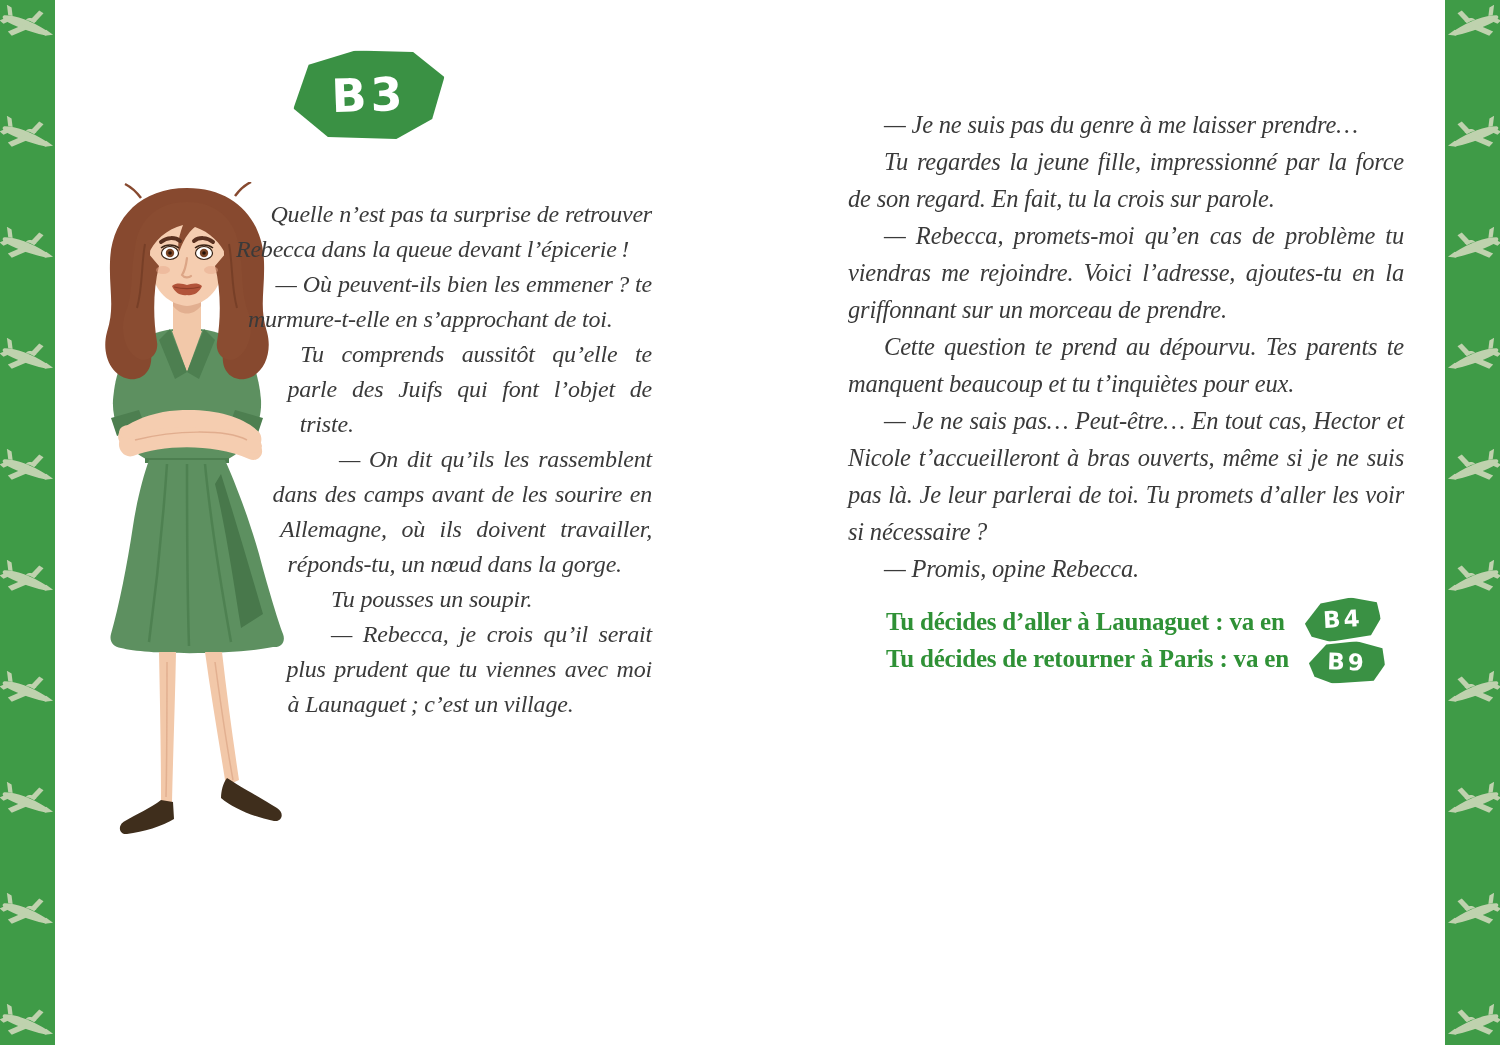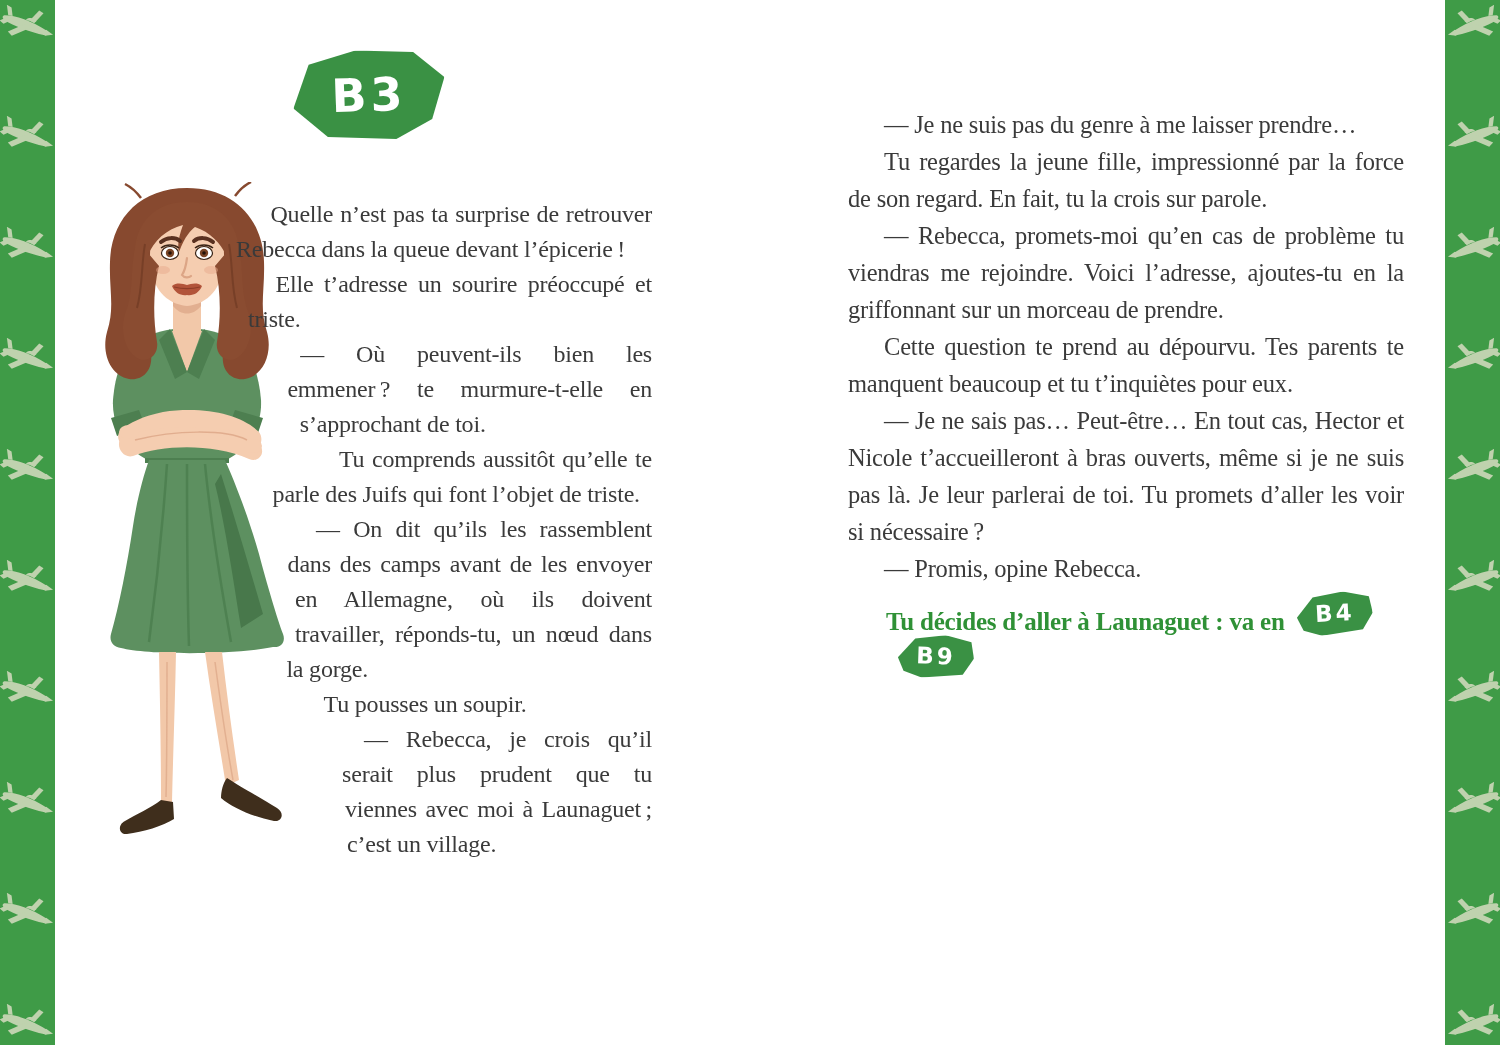"— Je ne suis pas" .left-text p, .right-text p { font-style: none -> italic }
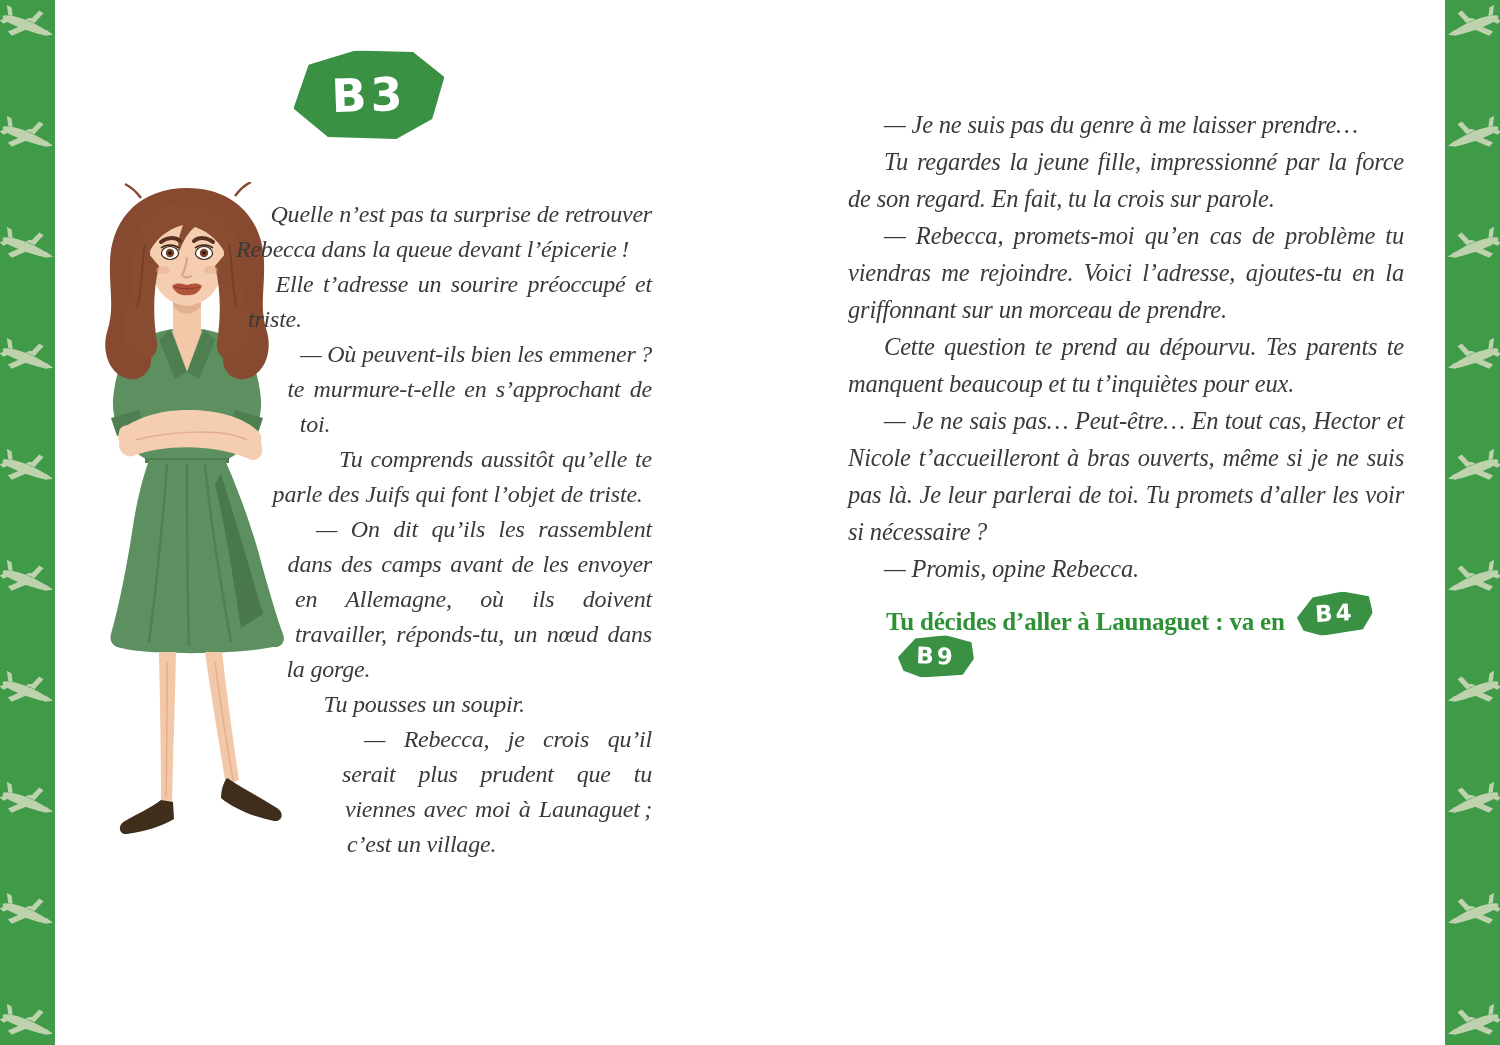"Elle t’adresse un sourire préoccupé" p { html: <p>Elle t’adresse un sourire préoccupé et triste.</p> -> none }
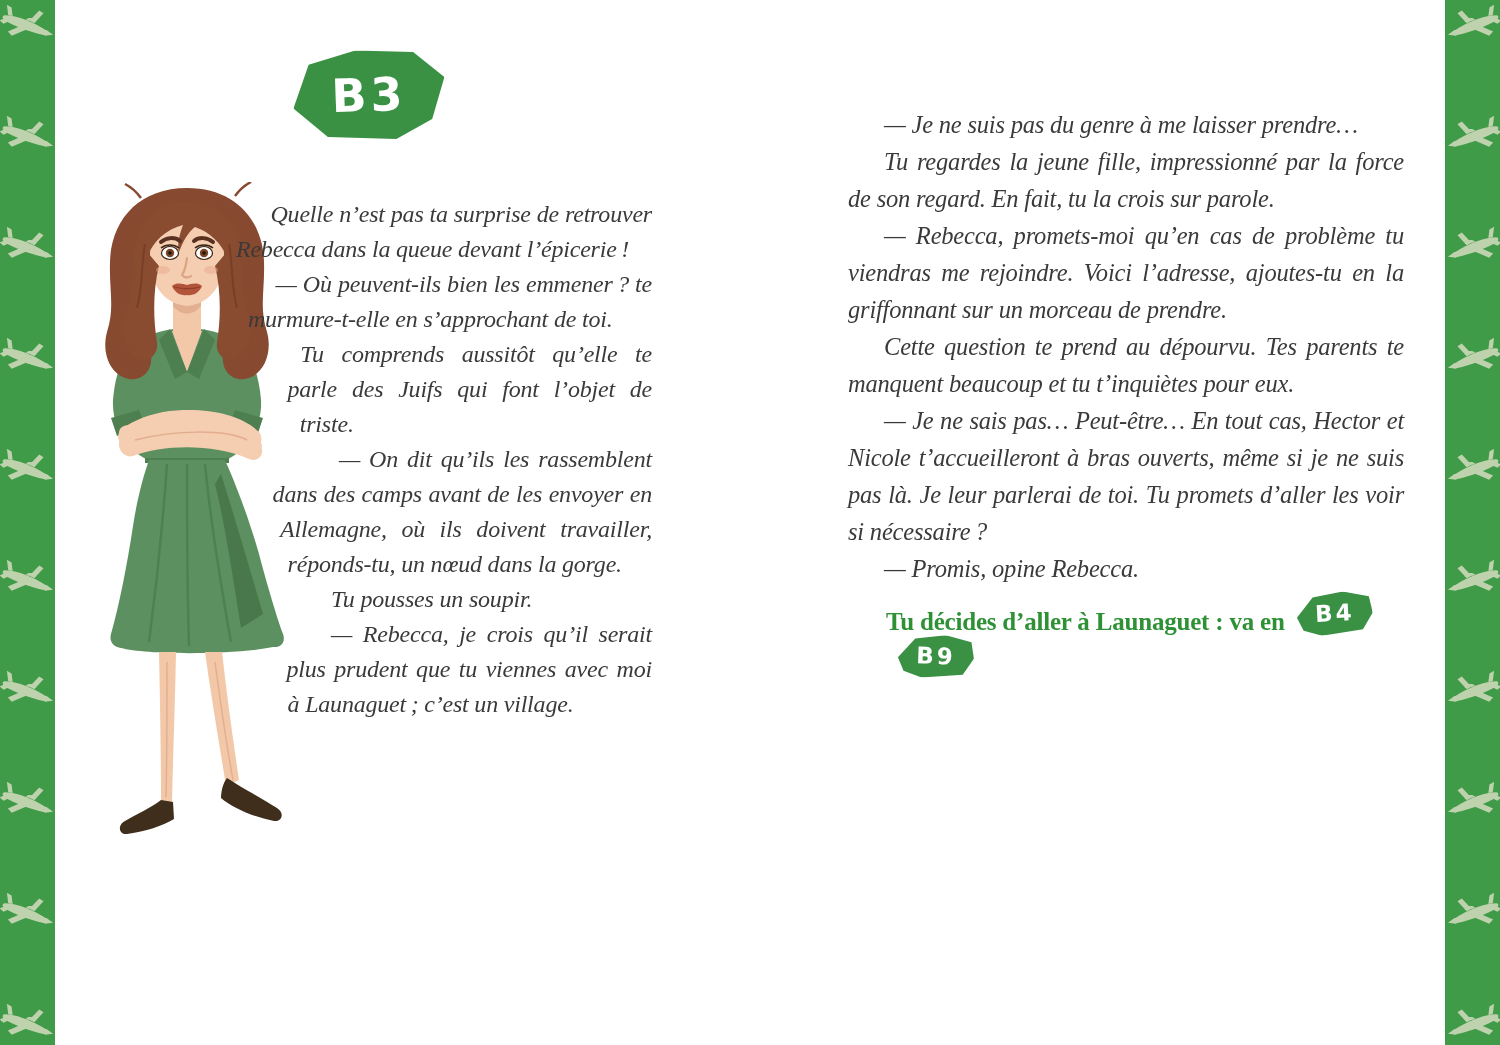"— On dit qu’ils les" p { text: envoyer -> sourire }
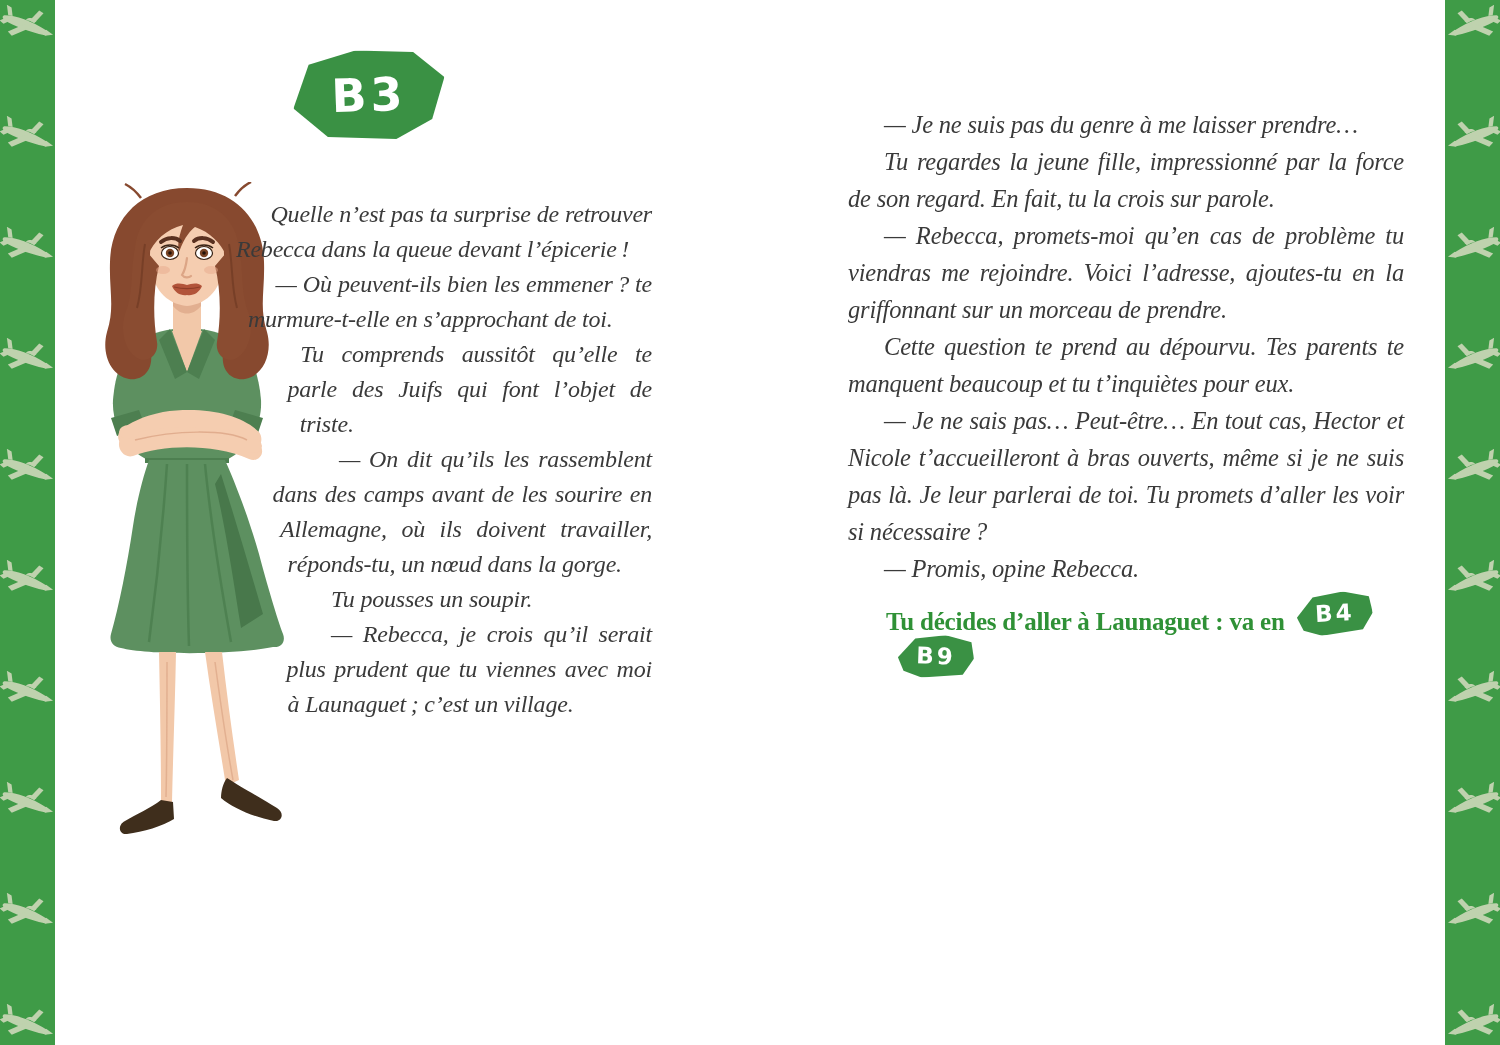"Tu décides d’aller à Launaguet" .choice-row { align-items: flex-end -> flex-start; gap: none -> 8px }
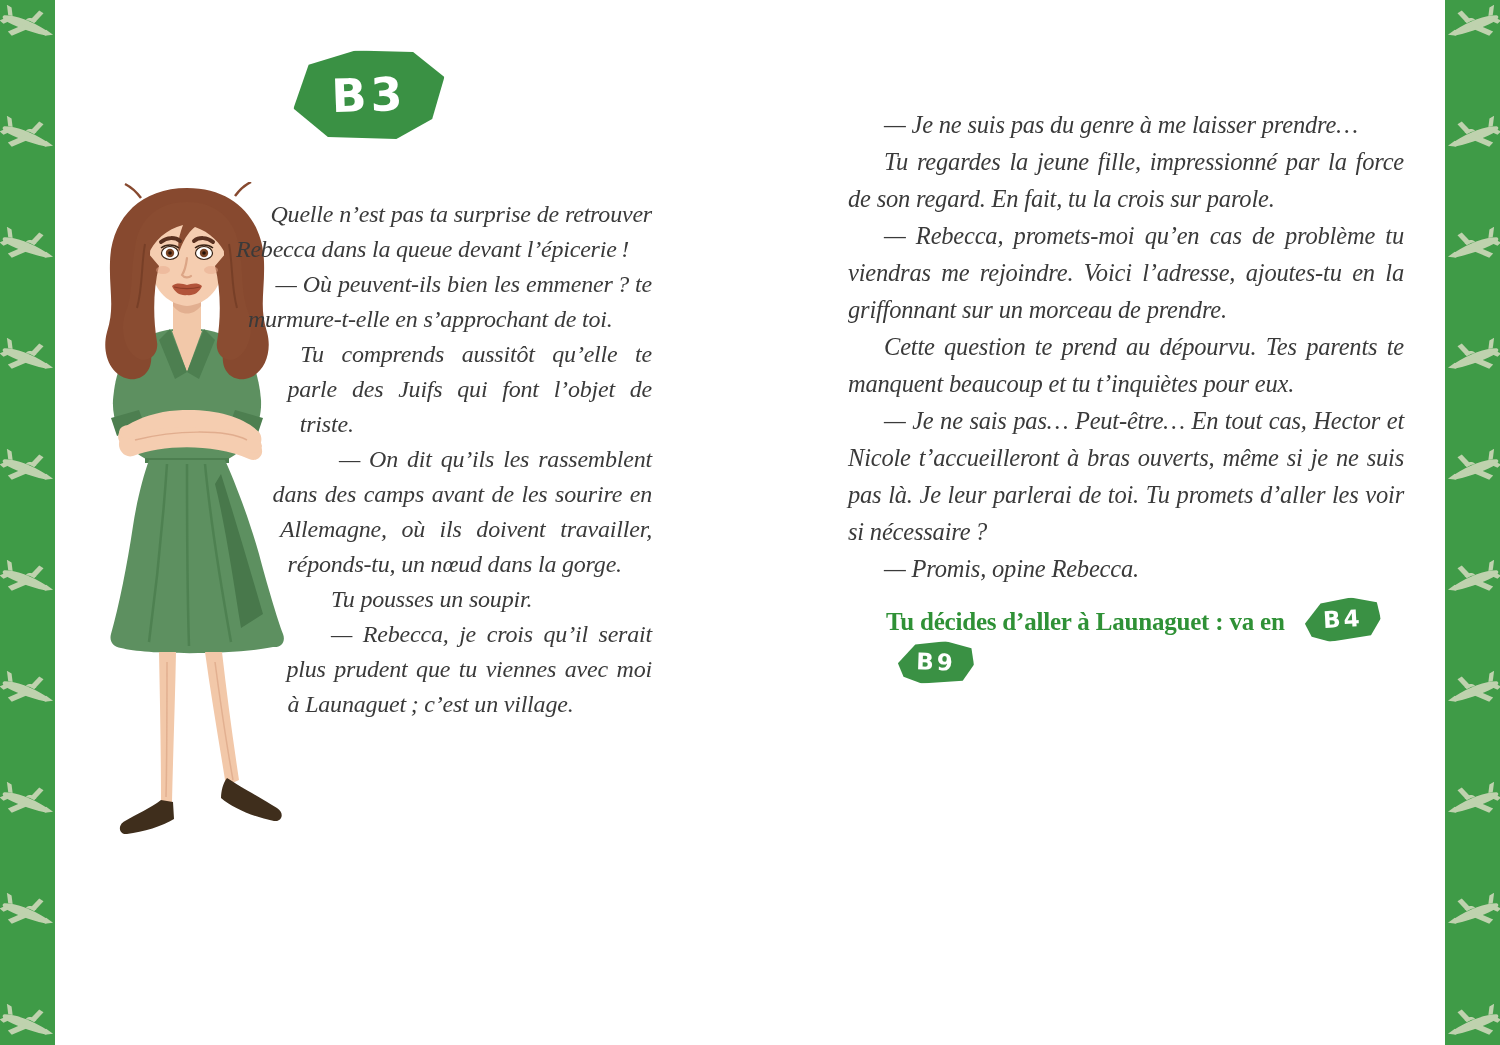"Tu décides de retourner à" span { html: none -> <span>Tu décides de retourner à Paris : va en</span> }
